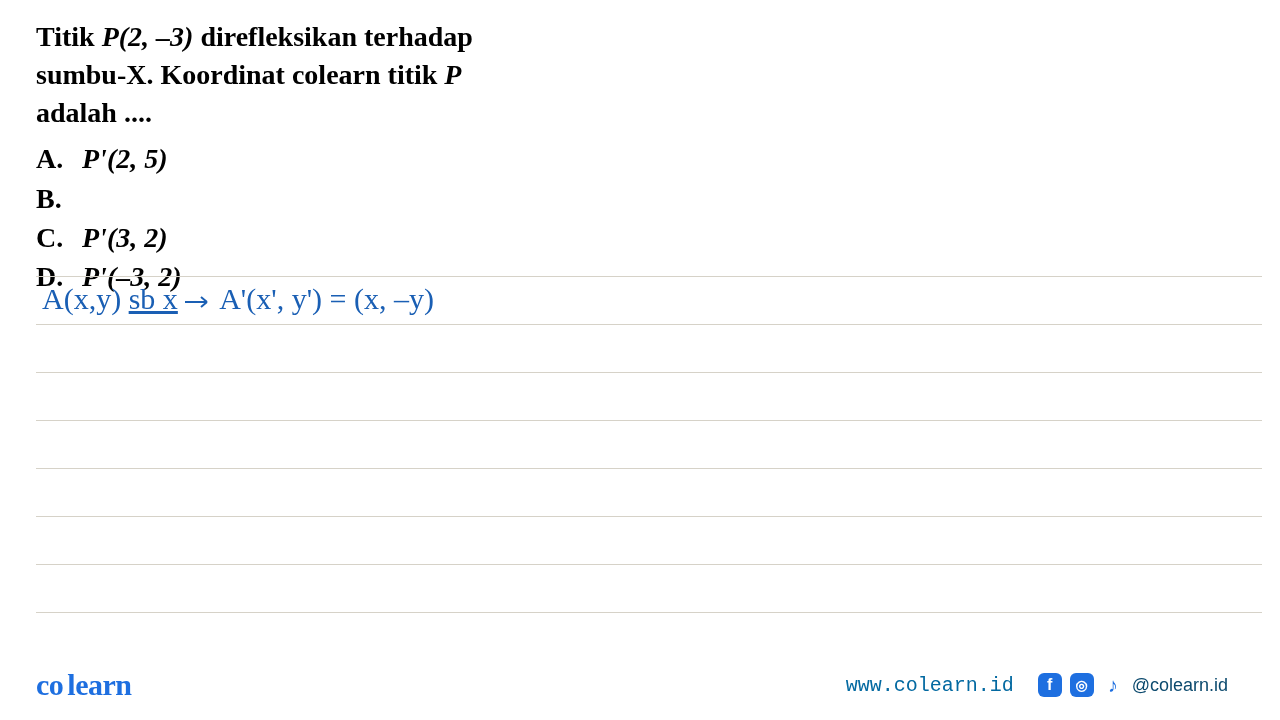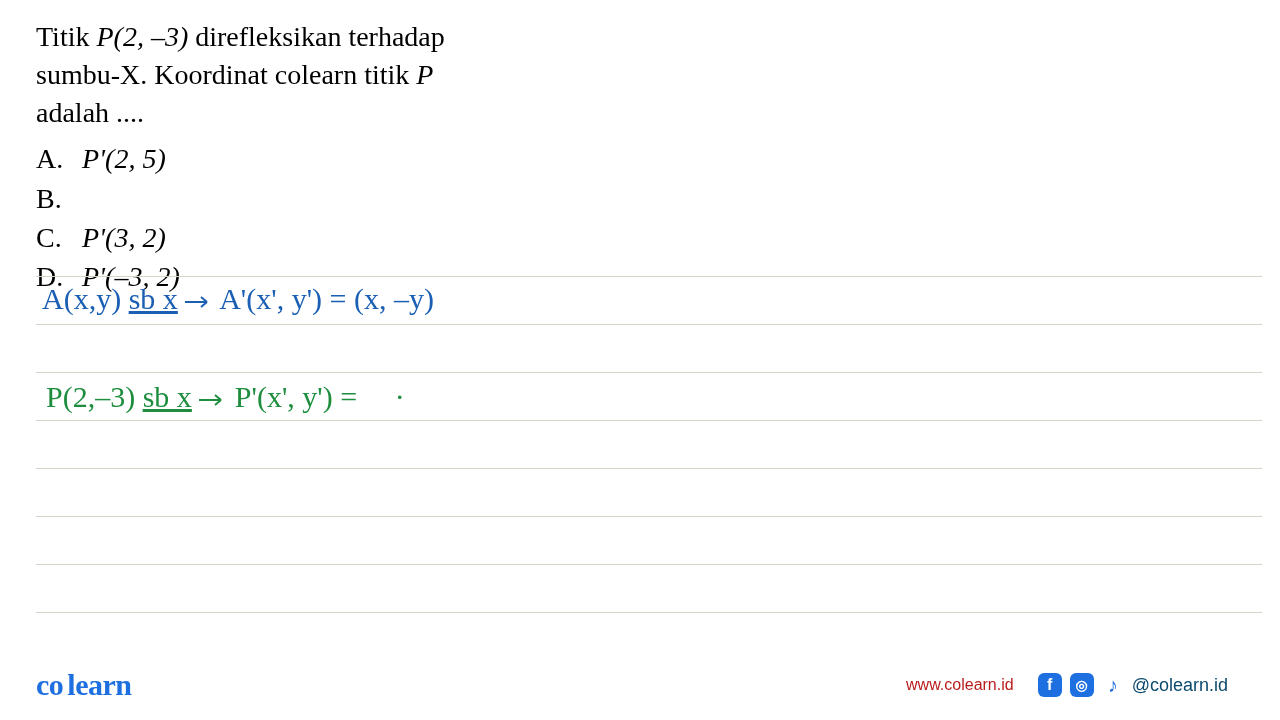"Titik P(2, –3) direfleksikan terhadap" .content { font-weight: none -> bold }
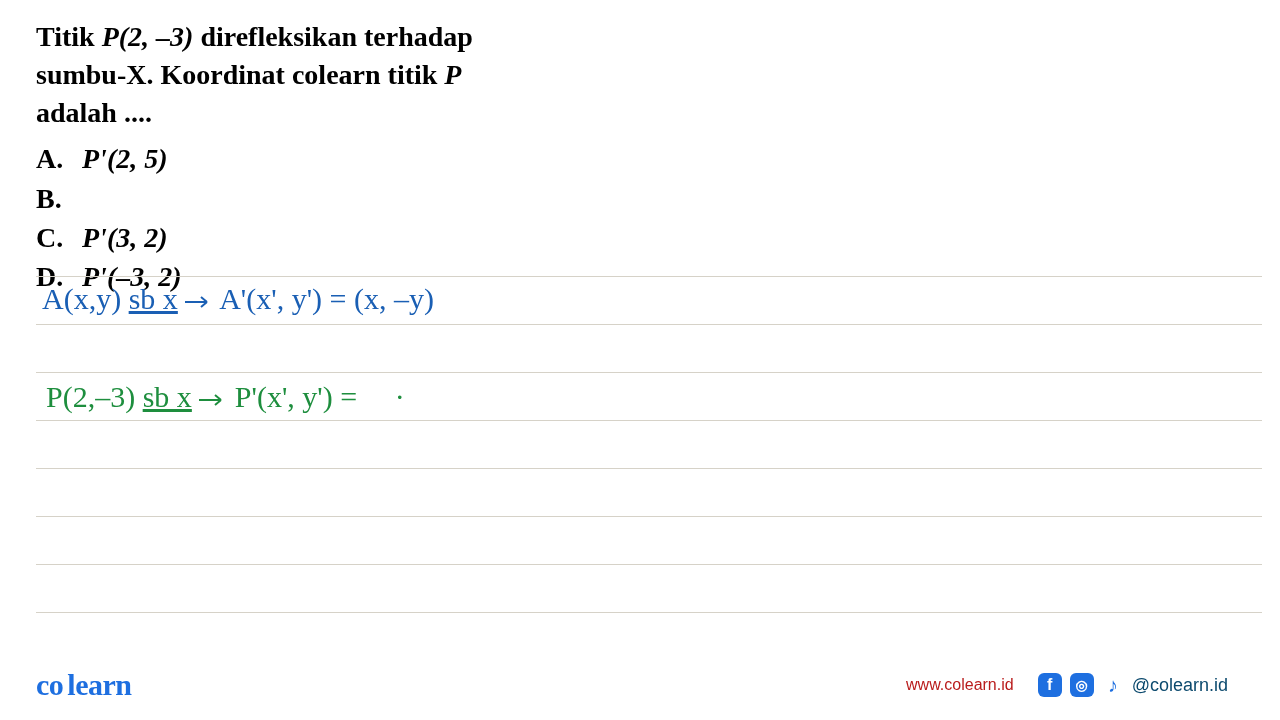"P(2,–3) sb x P'(x', y')" div.handwritten { html: <div> <span>P(2,–3)</span> <span>sb x</span> <svg> <path></path> </svg> <span>P'(x', y') =</span> &nbsp;&nbsp;&nbsp; <span>·</span> </div> -> none }
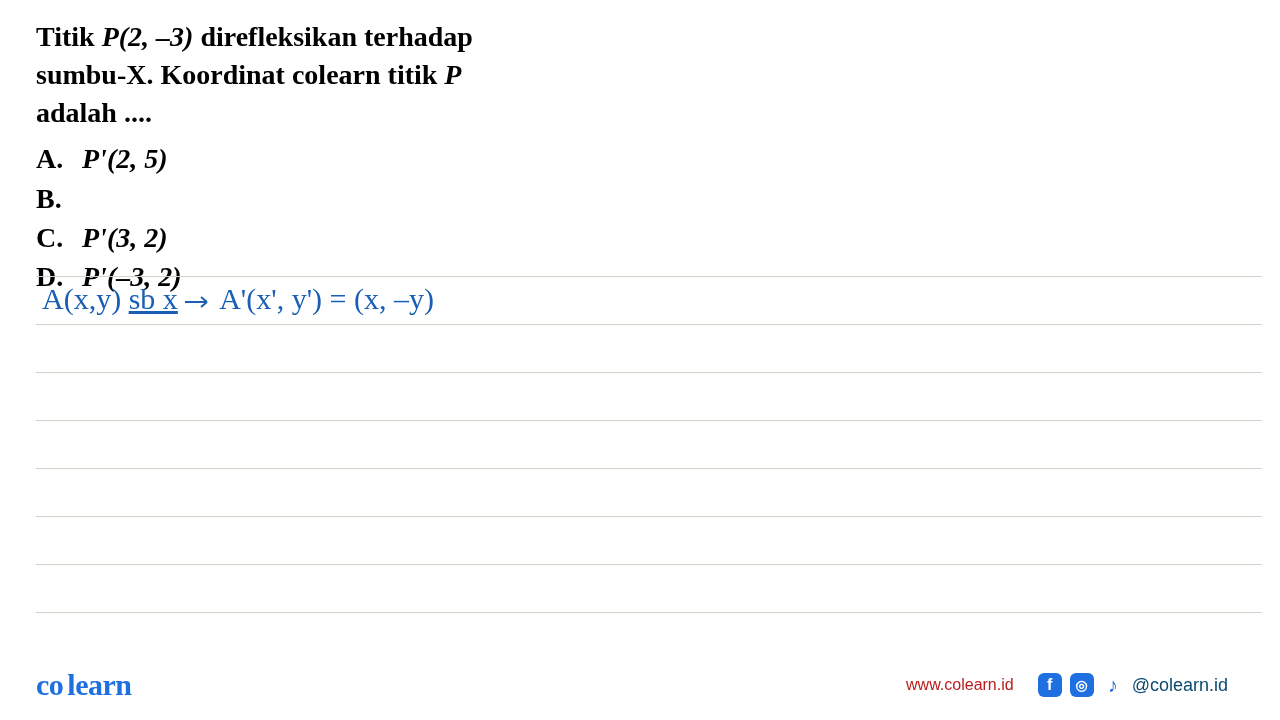"www.colearn.id" .url { color: #b91c1c -> #0369a1; font-family: Liberation Sans, sans-serif -> Liberation Mono, monospace; font-size: 16px -> 20px }
